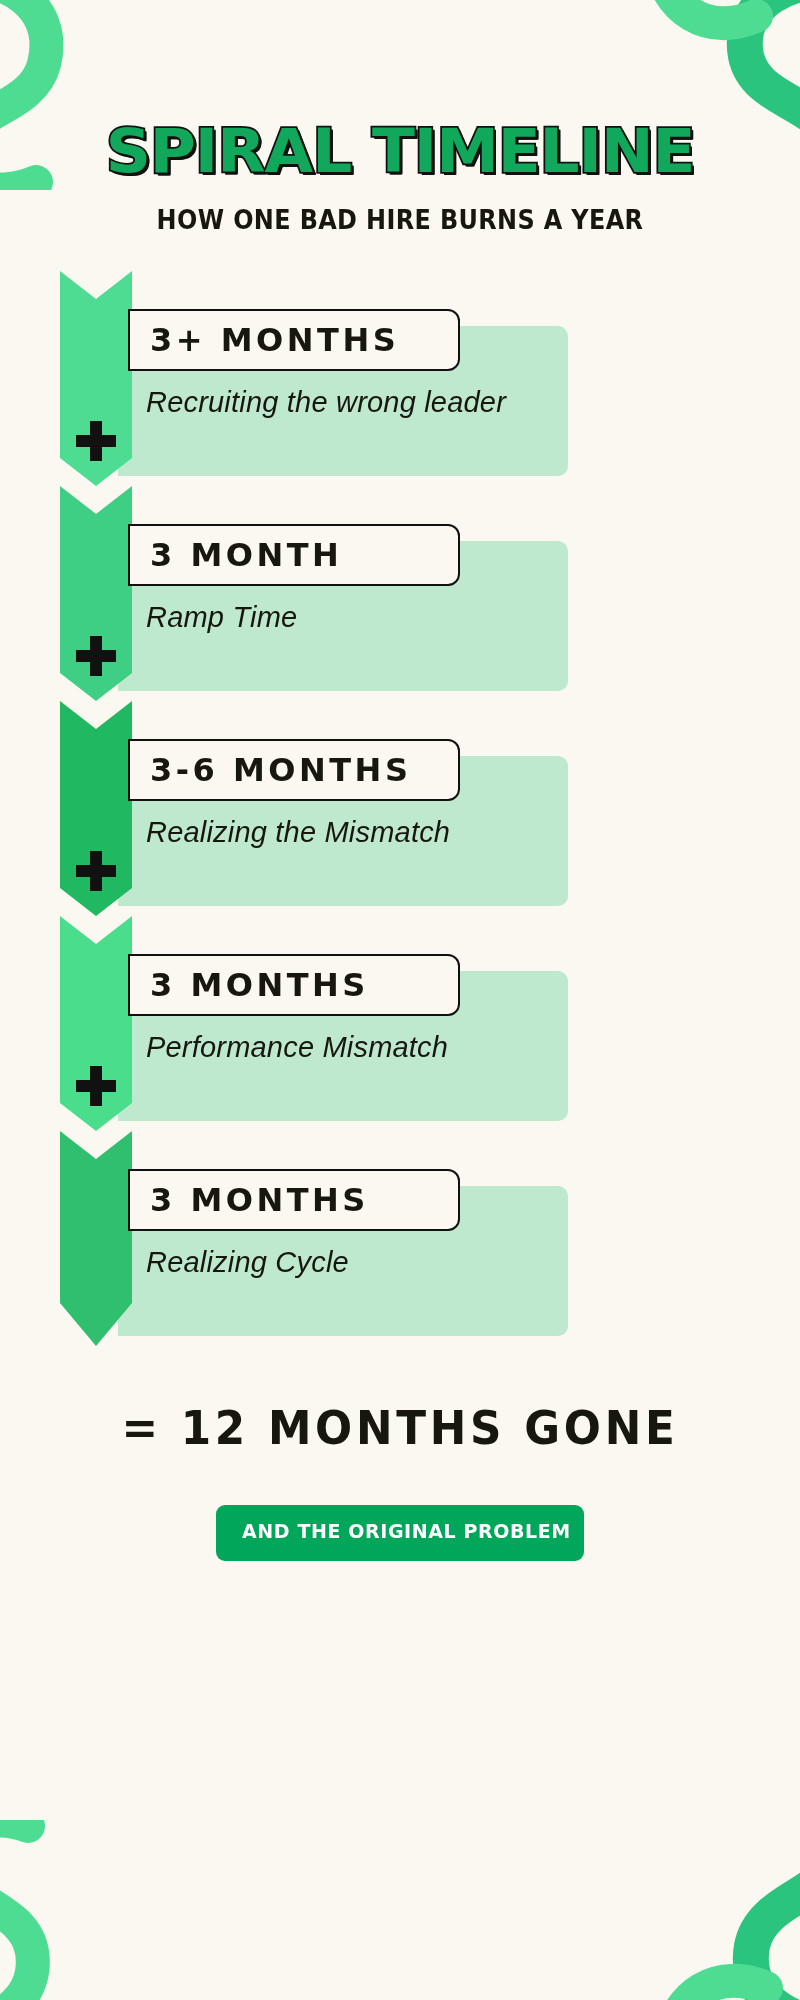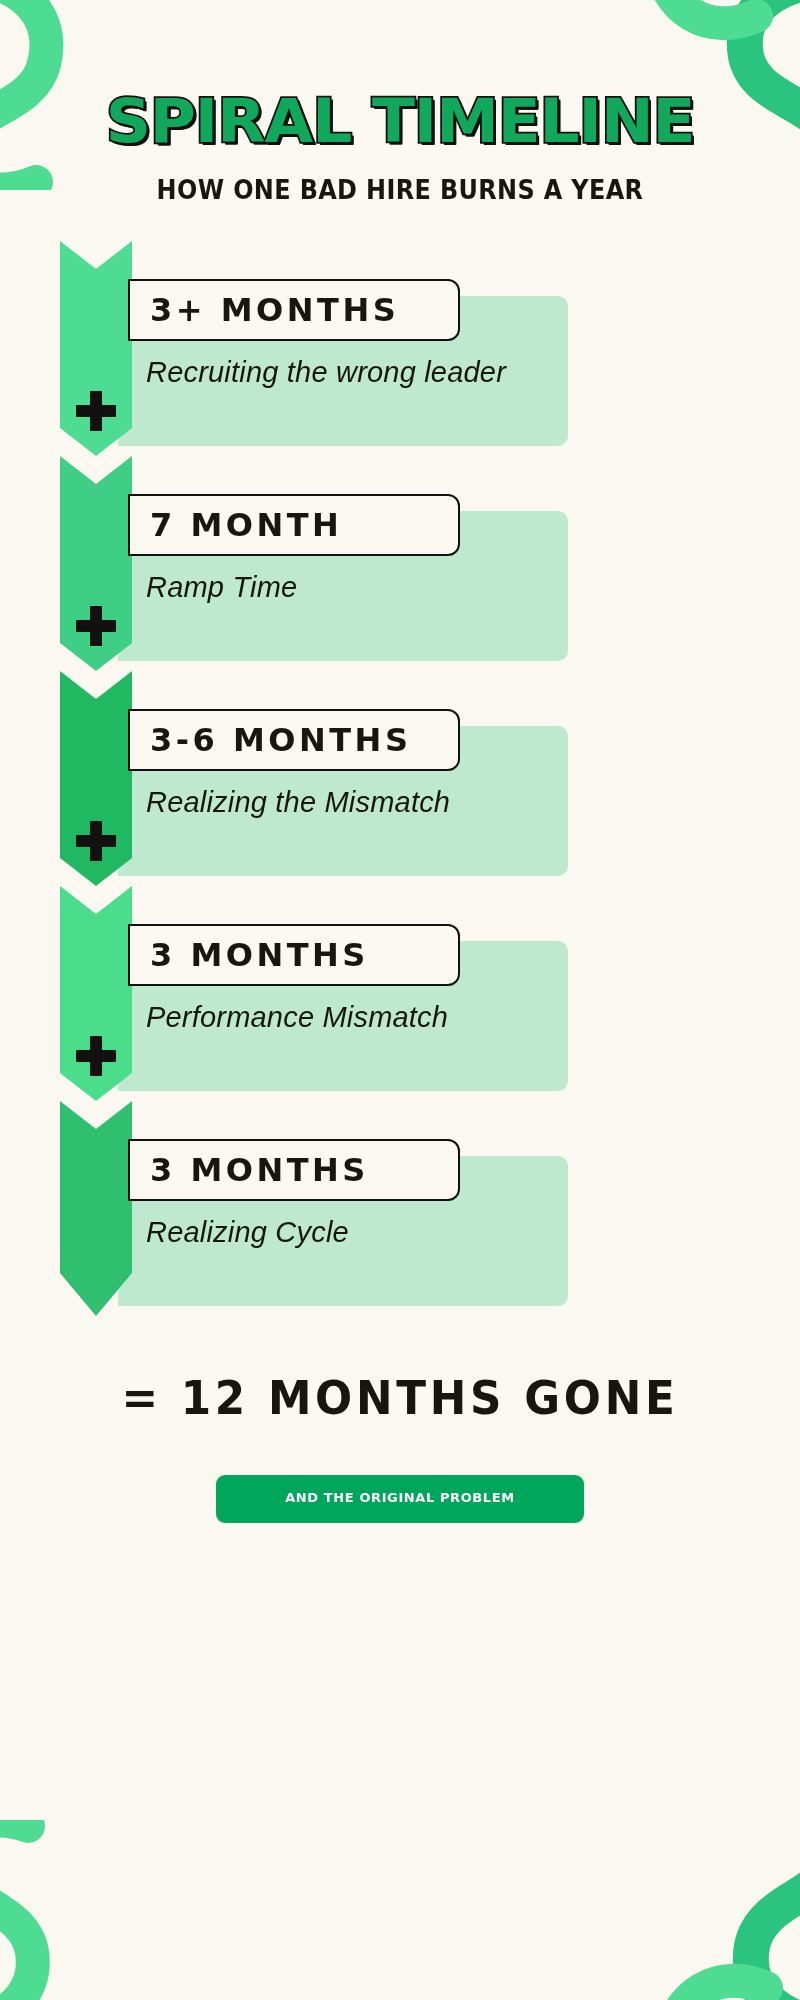"SPIRAL TIMELINE" .header { padding-top: 90px -> 120px }
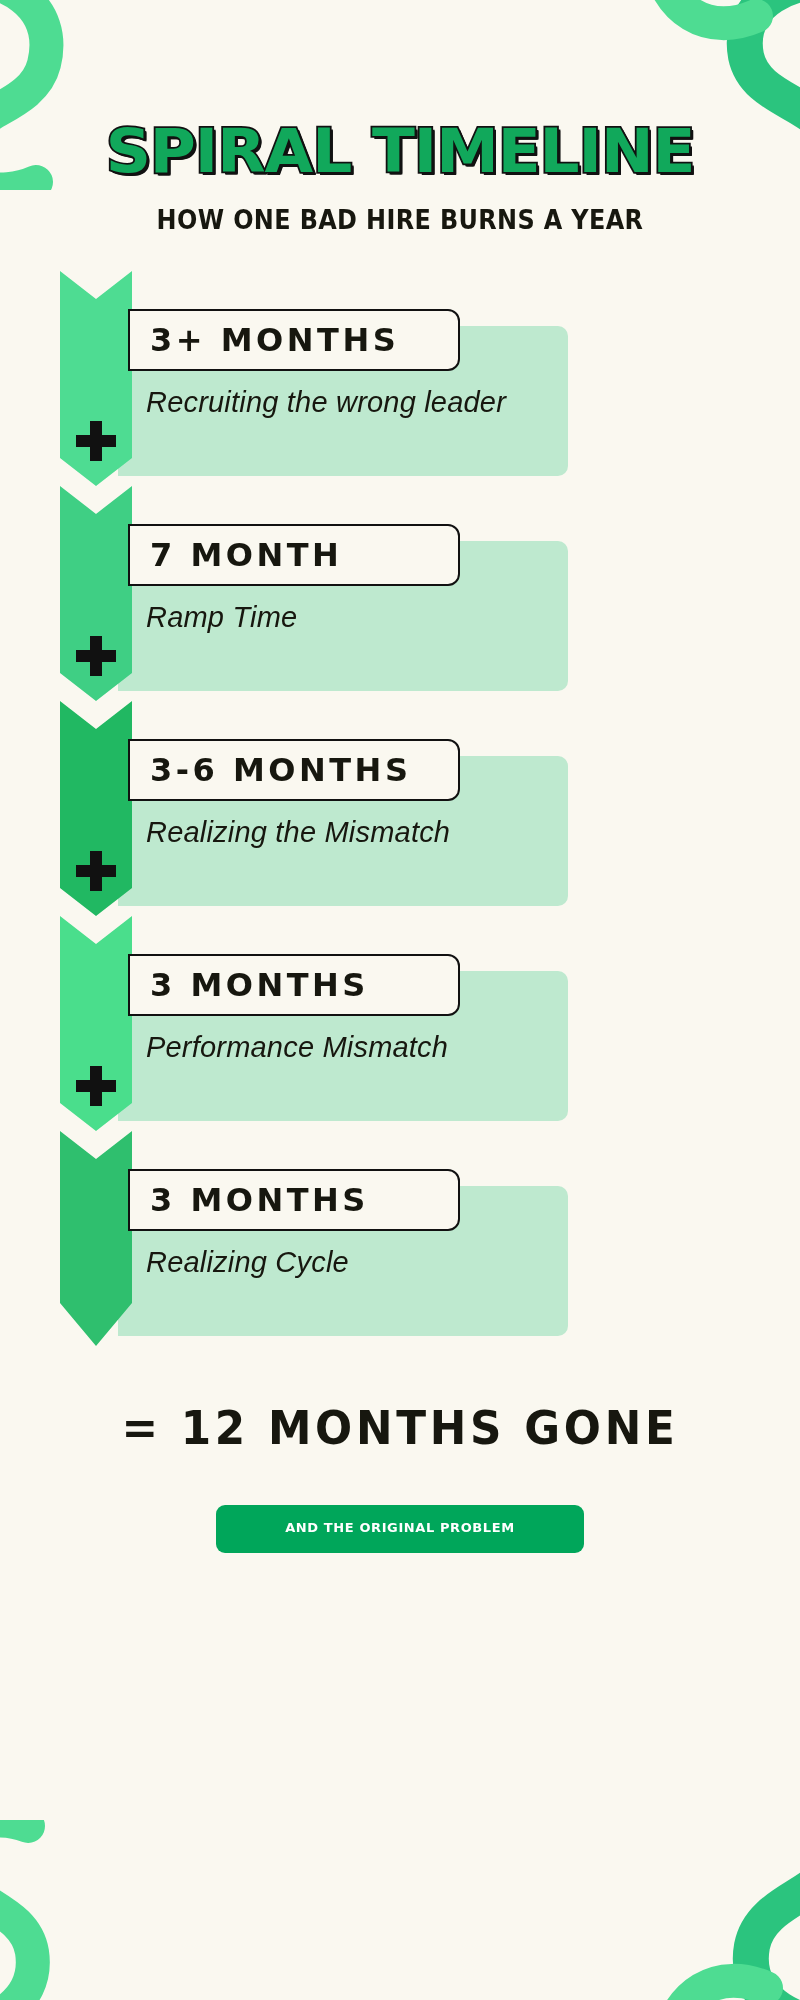"7 MONTH" span.pill-text { text: 7 -> 3 }
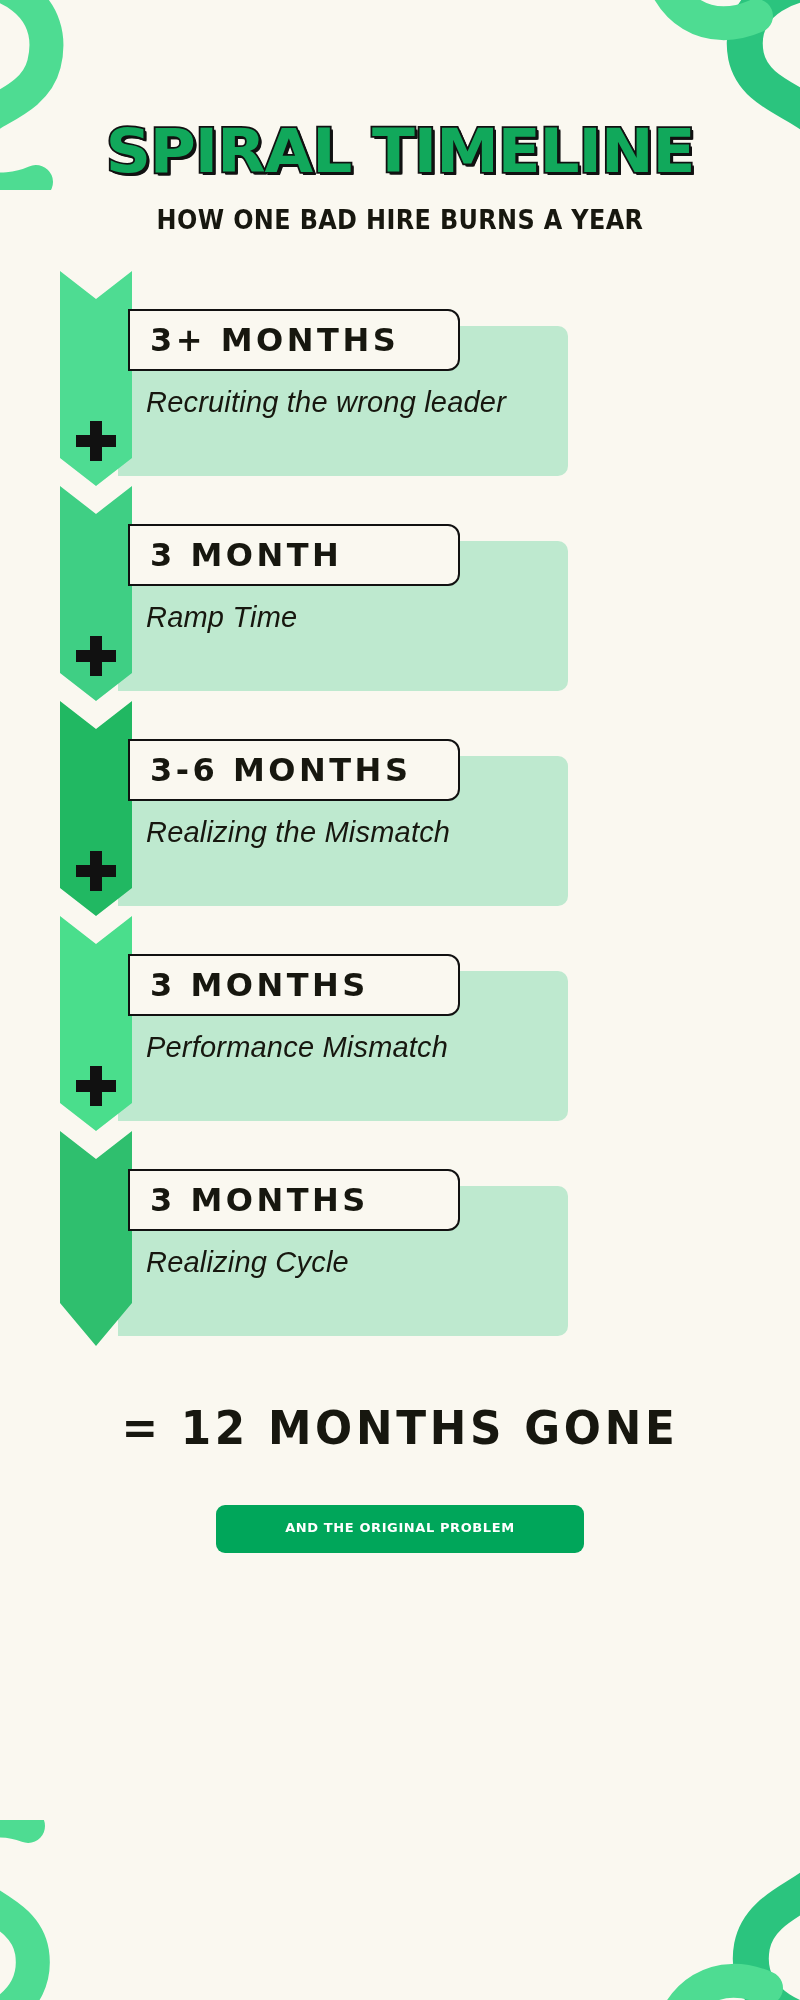"AND THE ORIGINAL PROBLEM" .badge-line { font-size: 13px -> 19px; text-align: none -> right }
